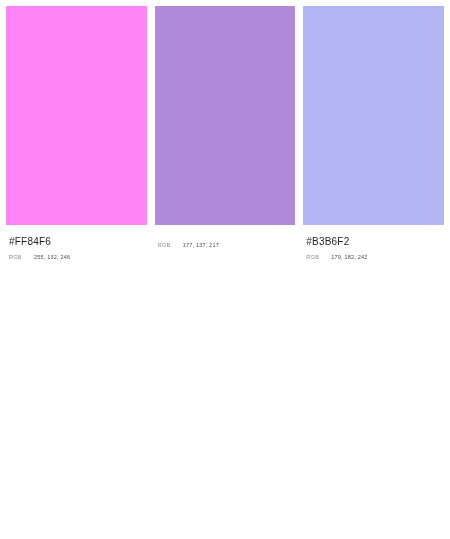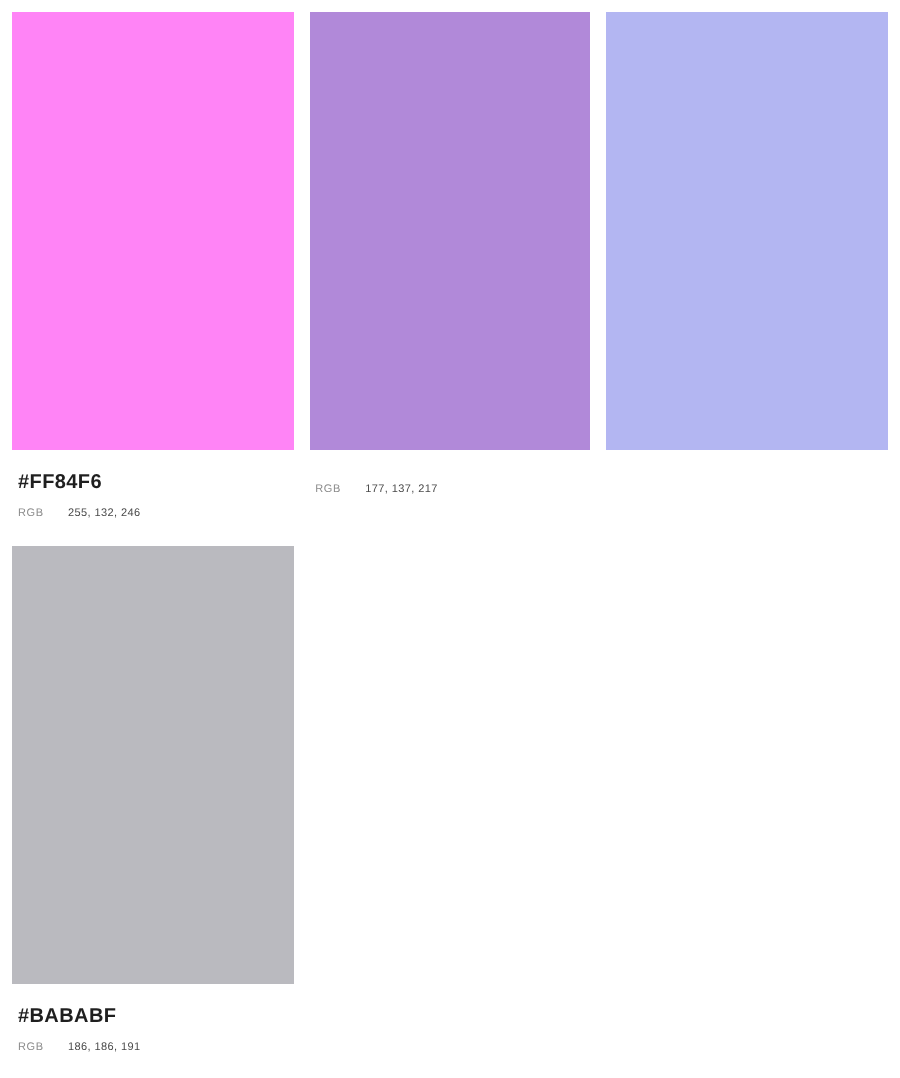"#FF84F6" .hex-label { font-weight: bold -> normal }
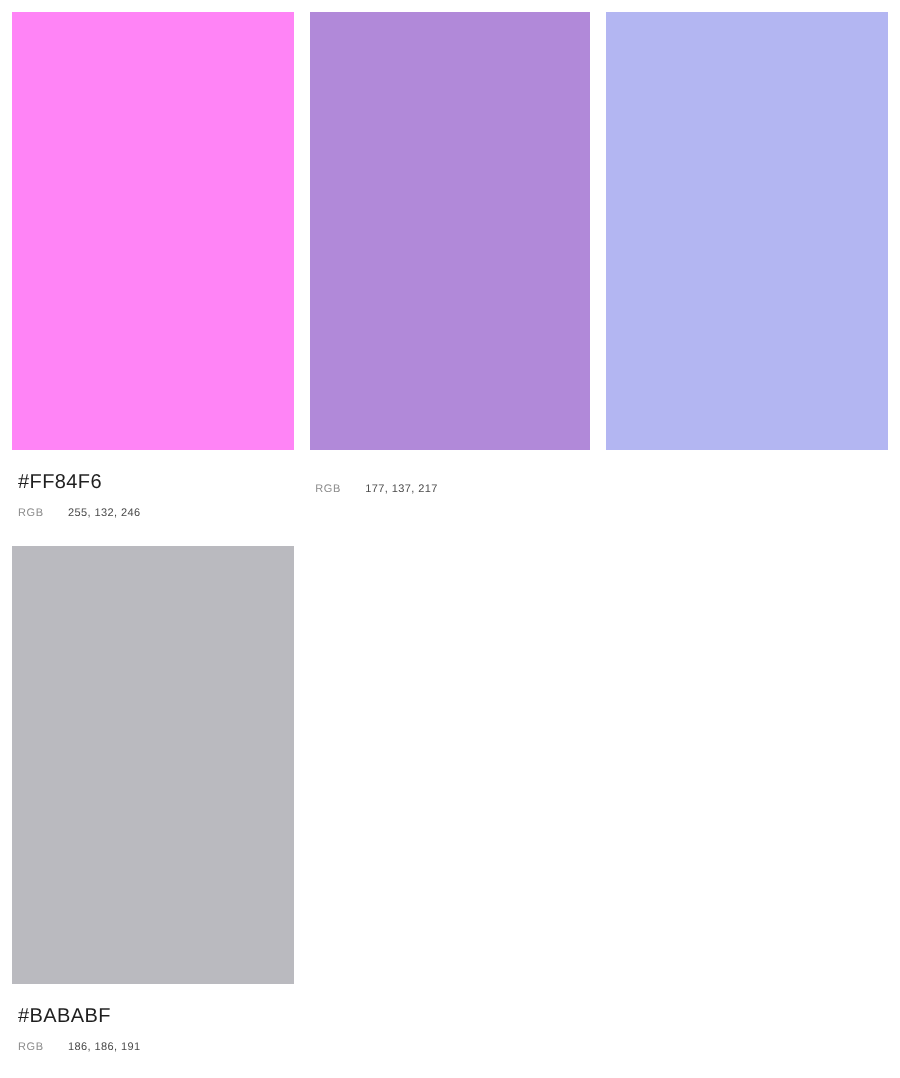"#B3B6F2" div.swatch-meta { html: none -> <div> <div>#B3B6F2</div> <div> <span>RGB</span> <span>179, 182, 242</span> </div> </div> }
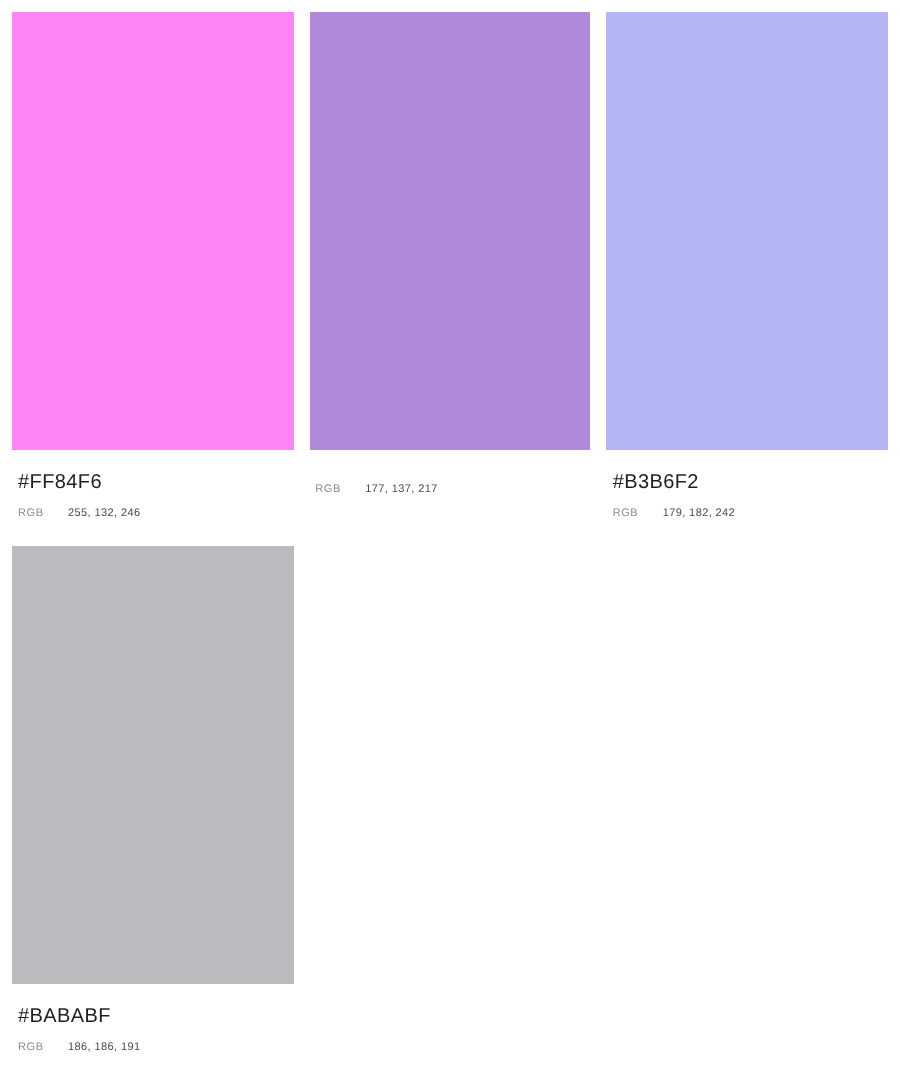"#BABABF" div.swatch-card { html: <div> <div></div> <div> <div>#BABABF</div> <div> <span>RGB</span> <span>186, 186, 191</span> </div> </div> </div> -> none }
